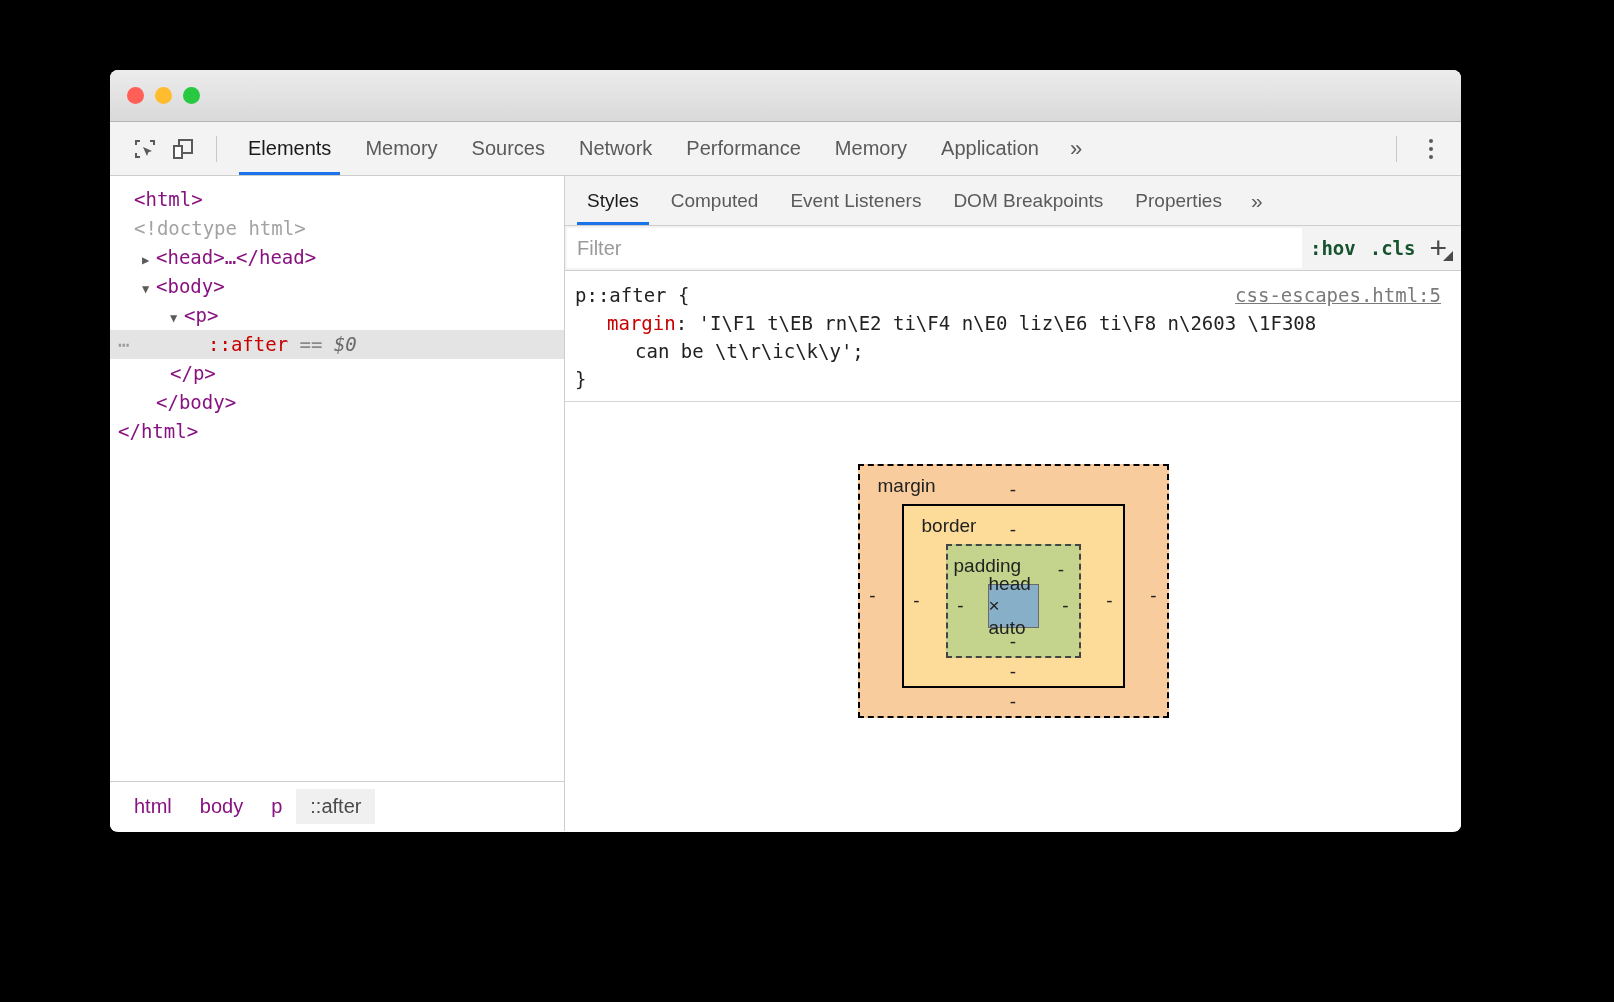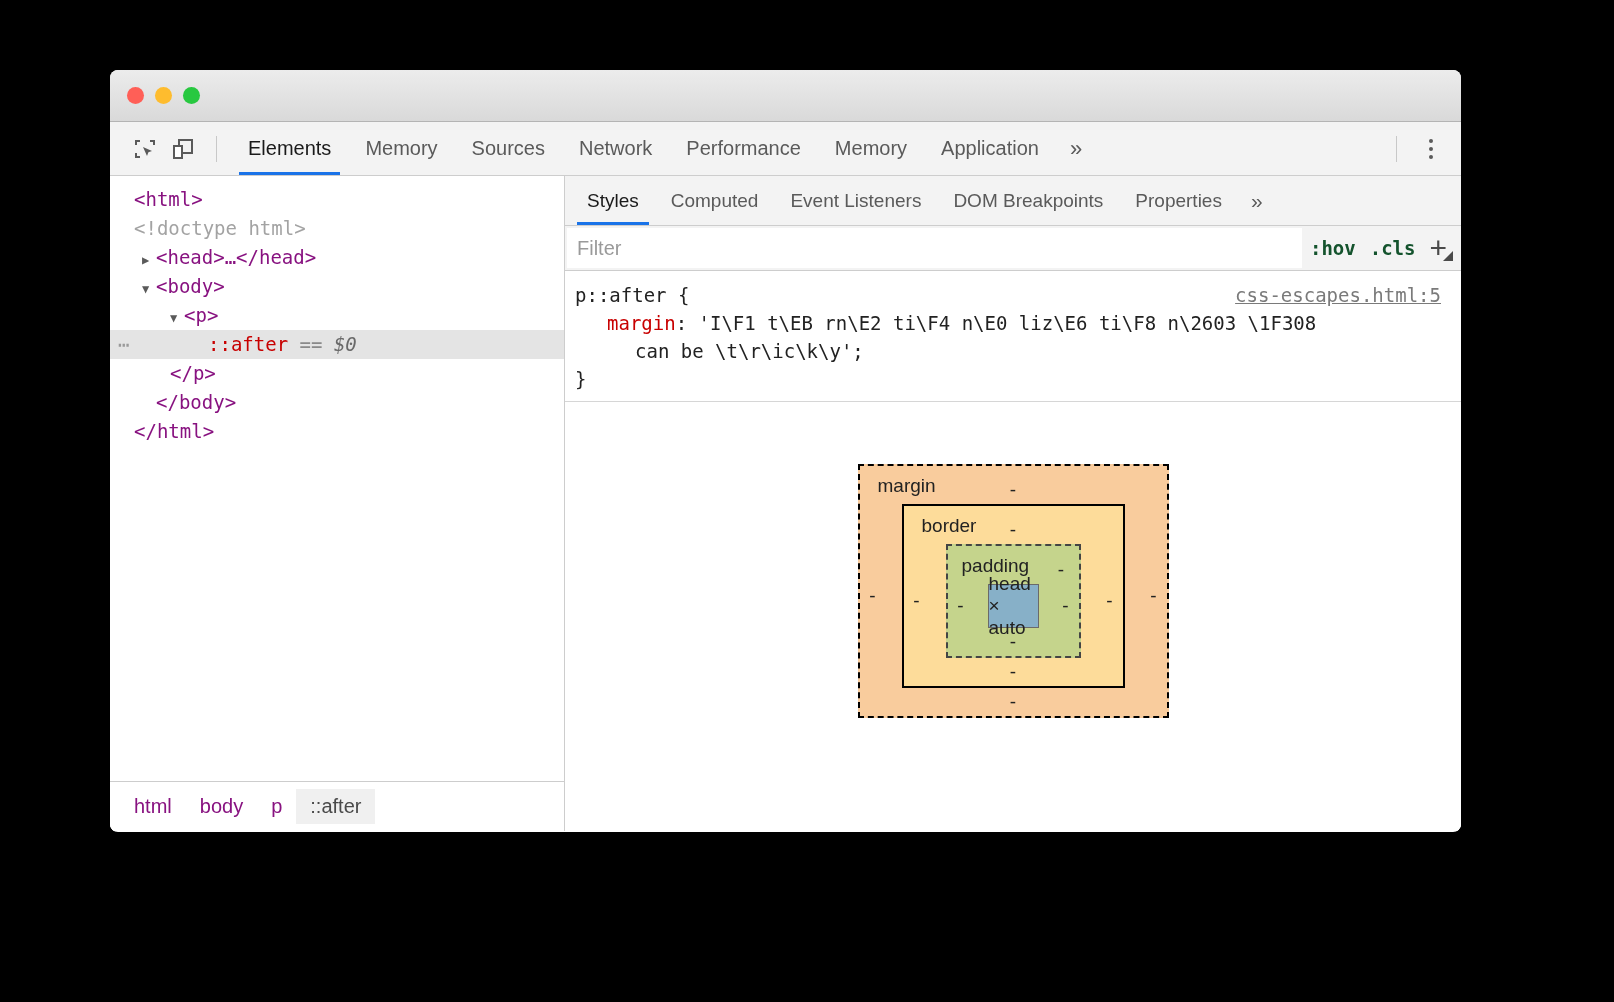"</html>" div.node { padding-left: 24px -> 8px }
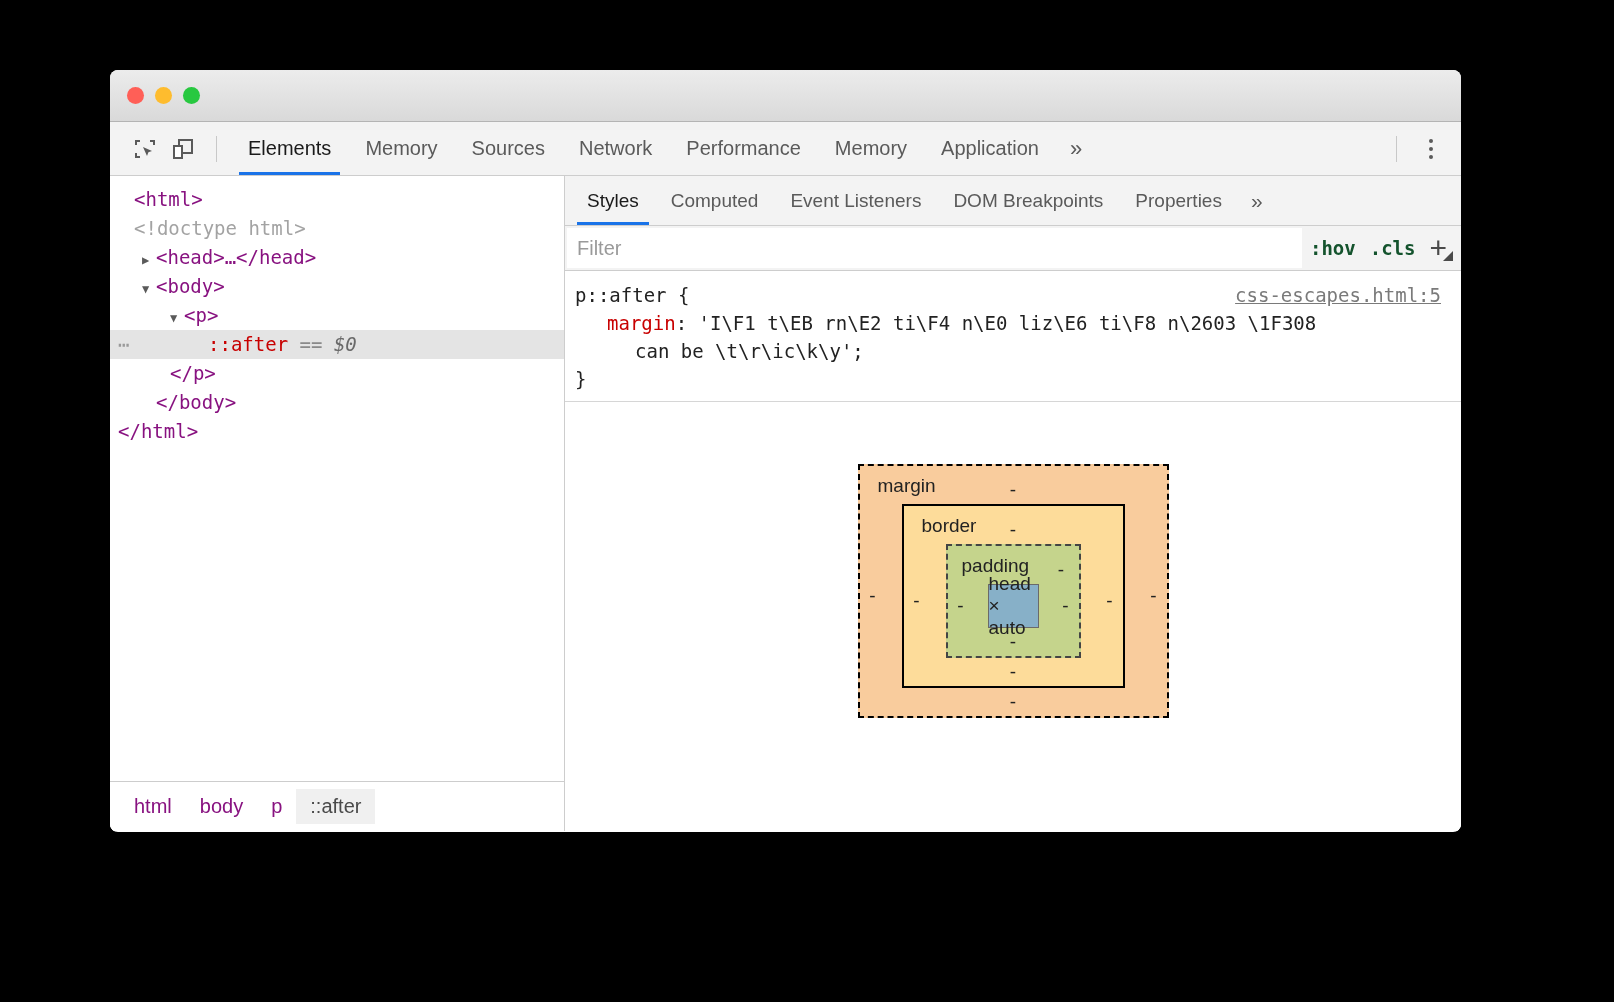"padding" .bm-pad-label { left: 14px -> 6px }
